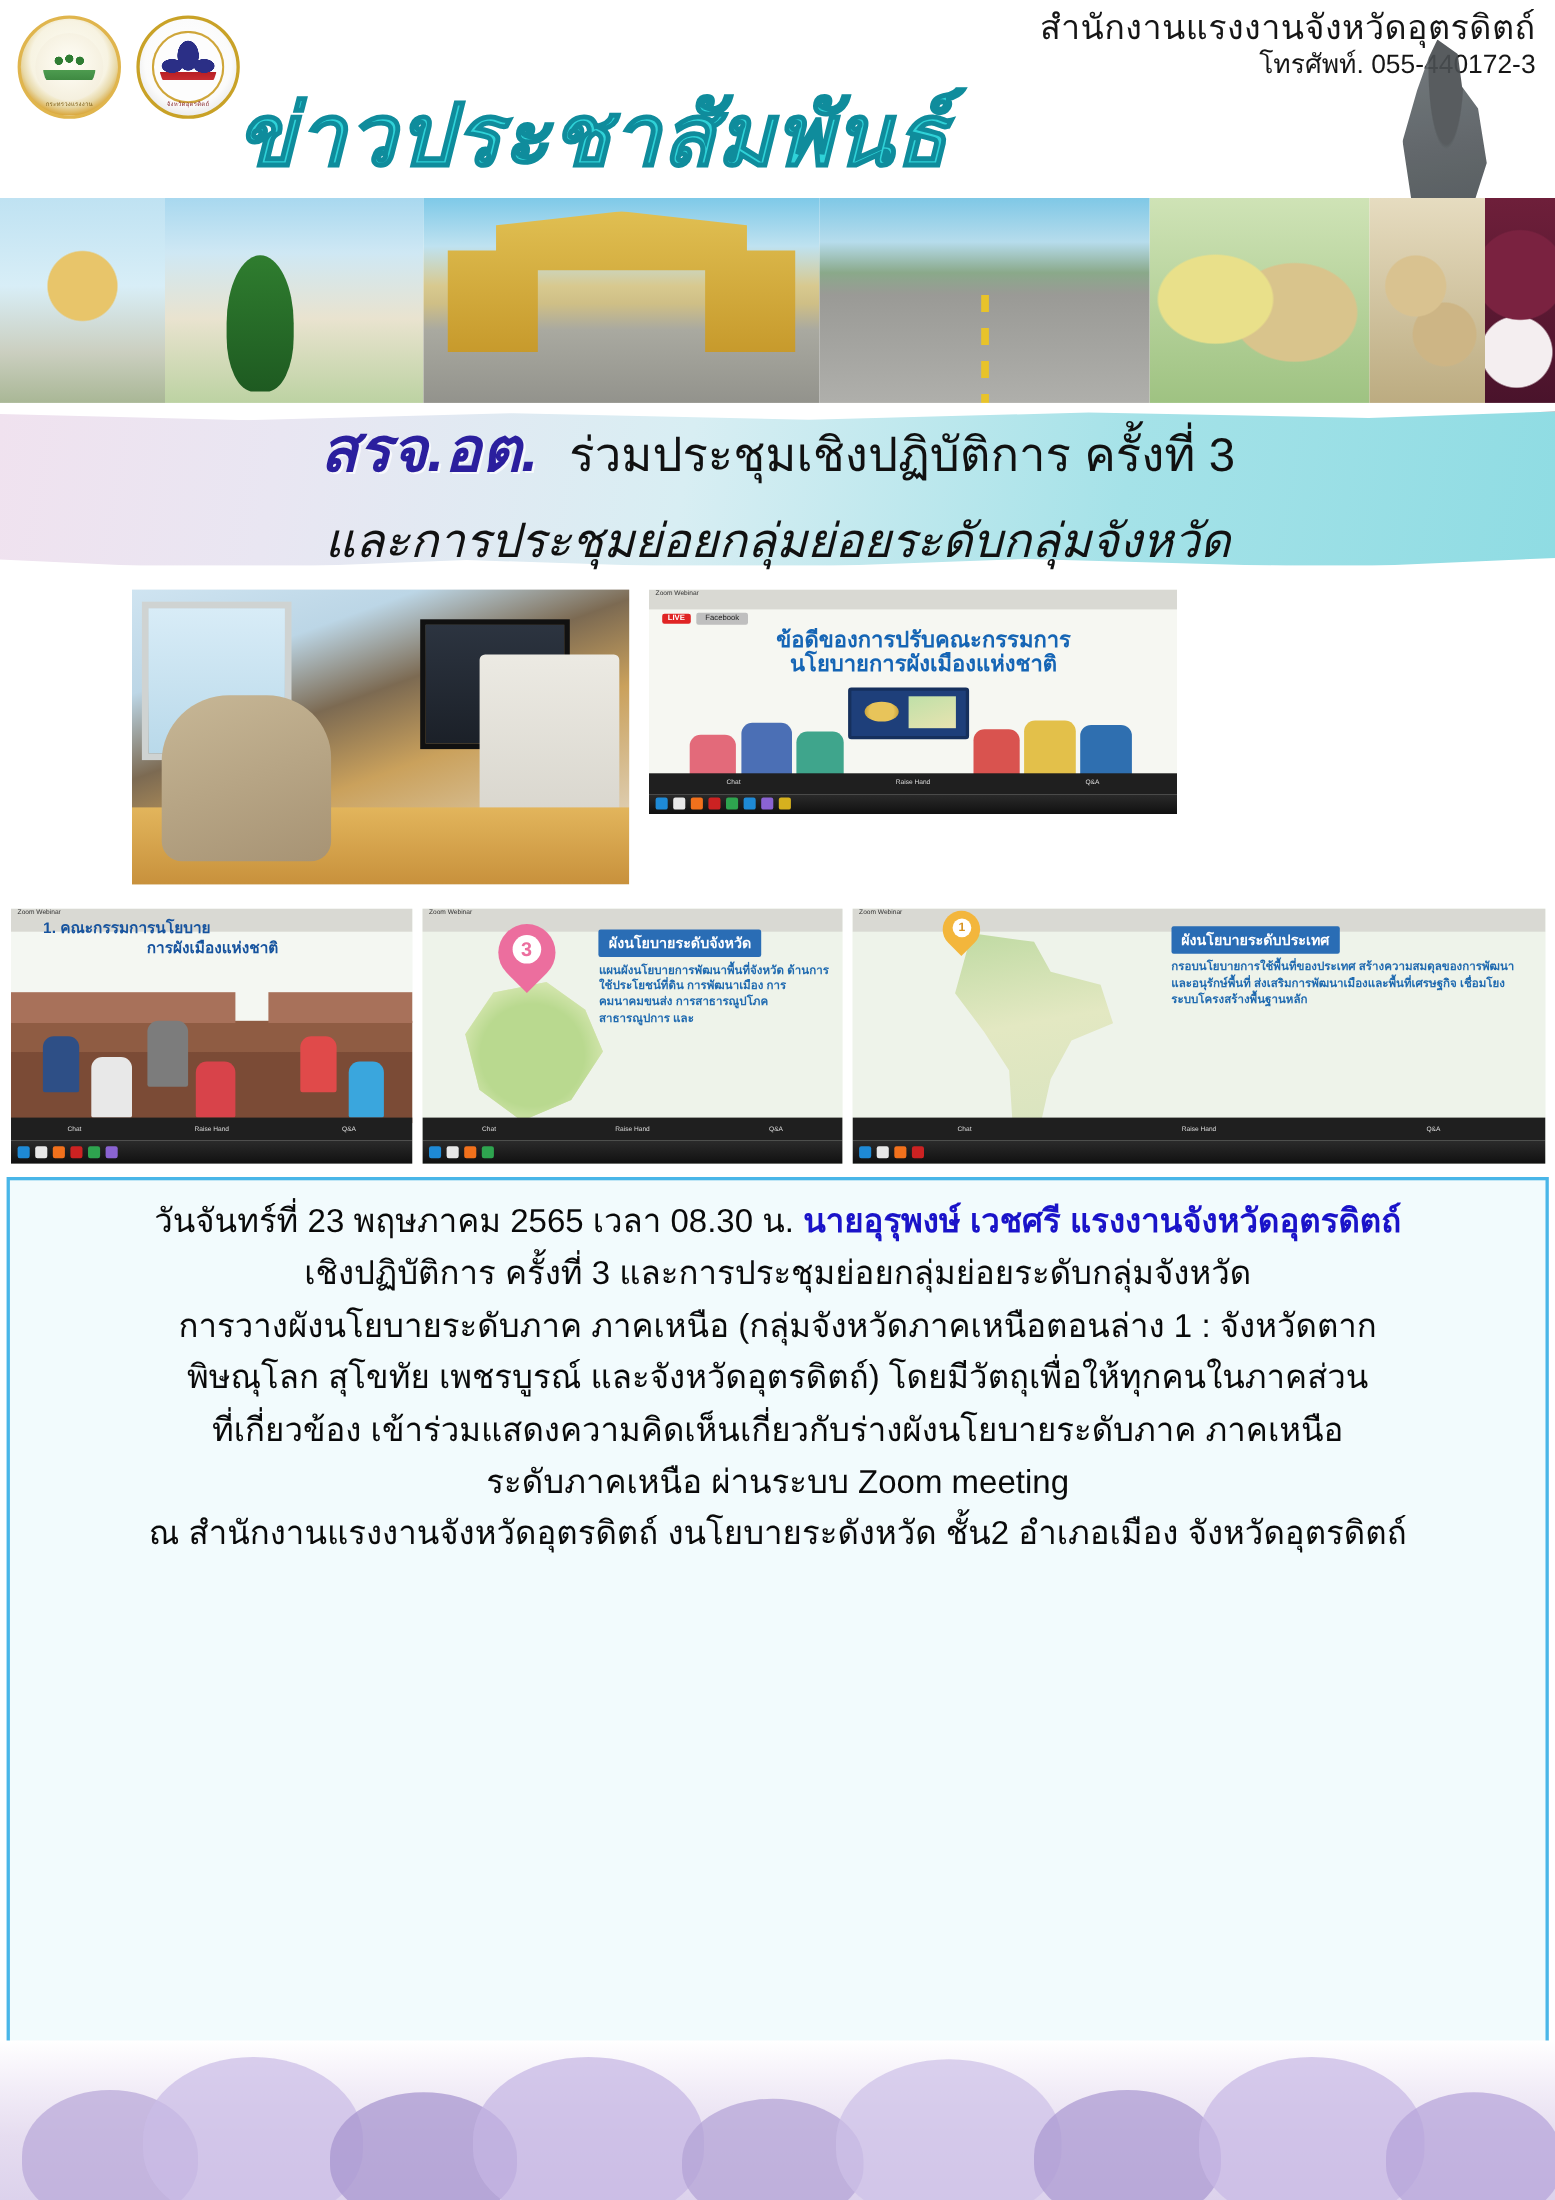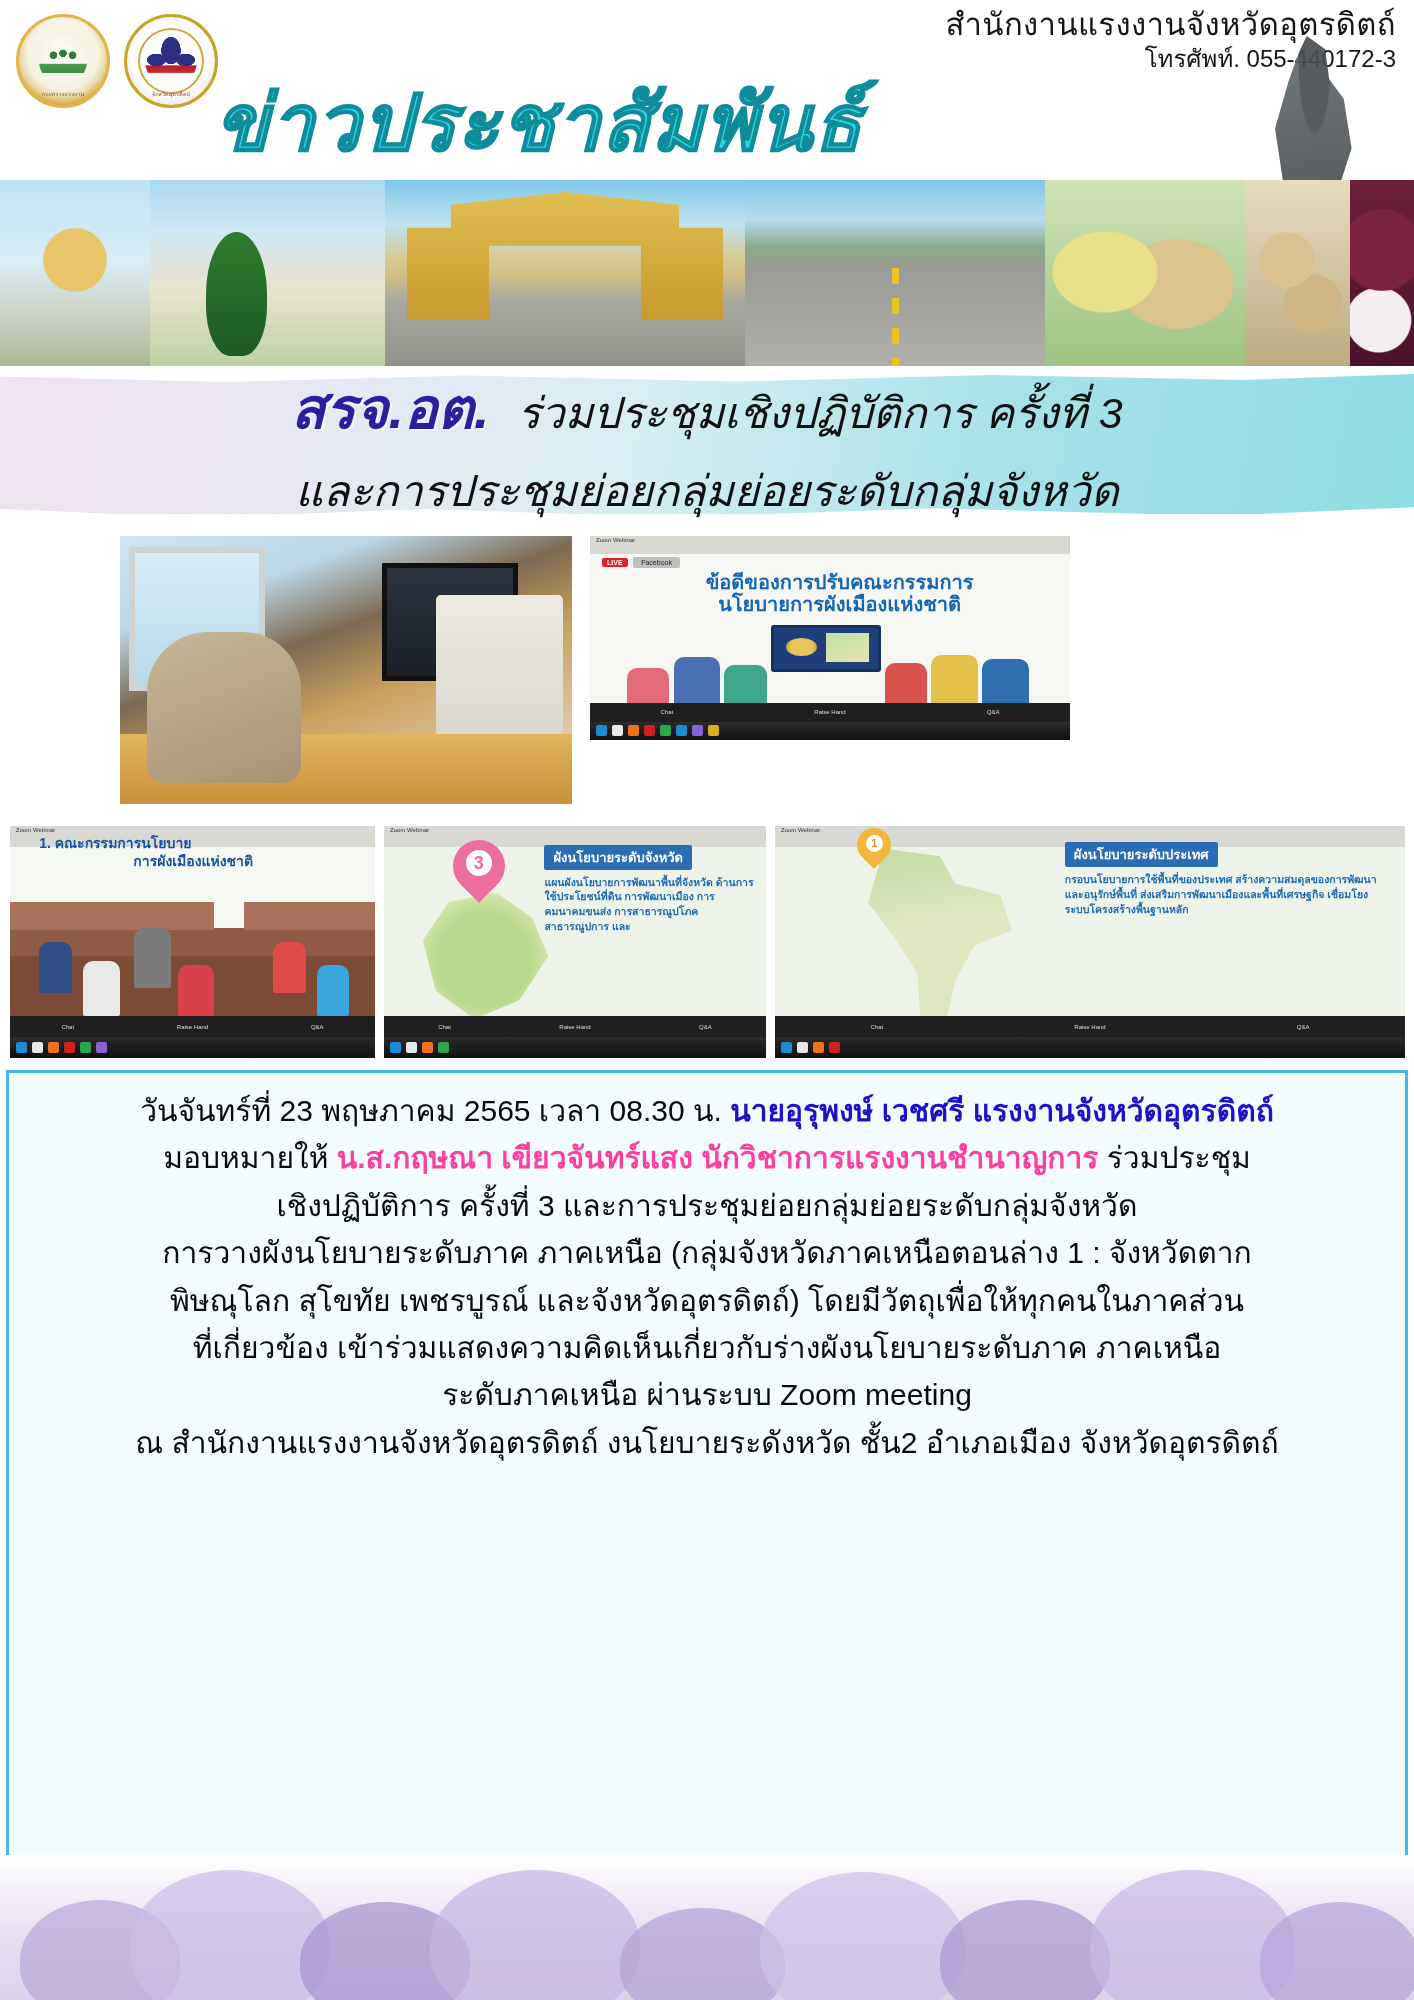"ร่วมประชุมเชิงปฏิบัติการ ครั้งที่ 3" .banner-t1 { font-style: italic -> none }
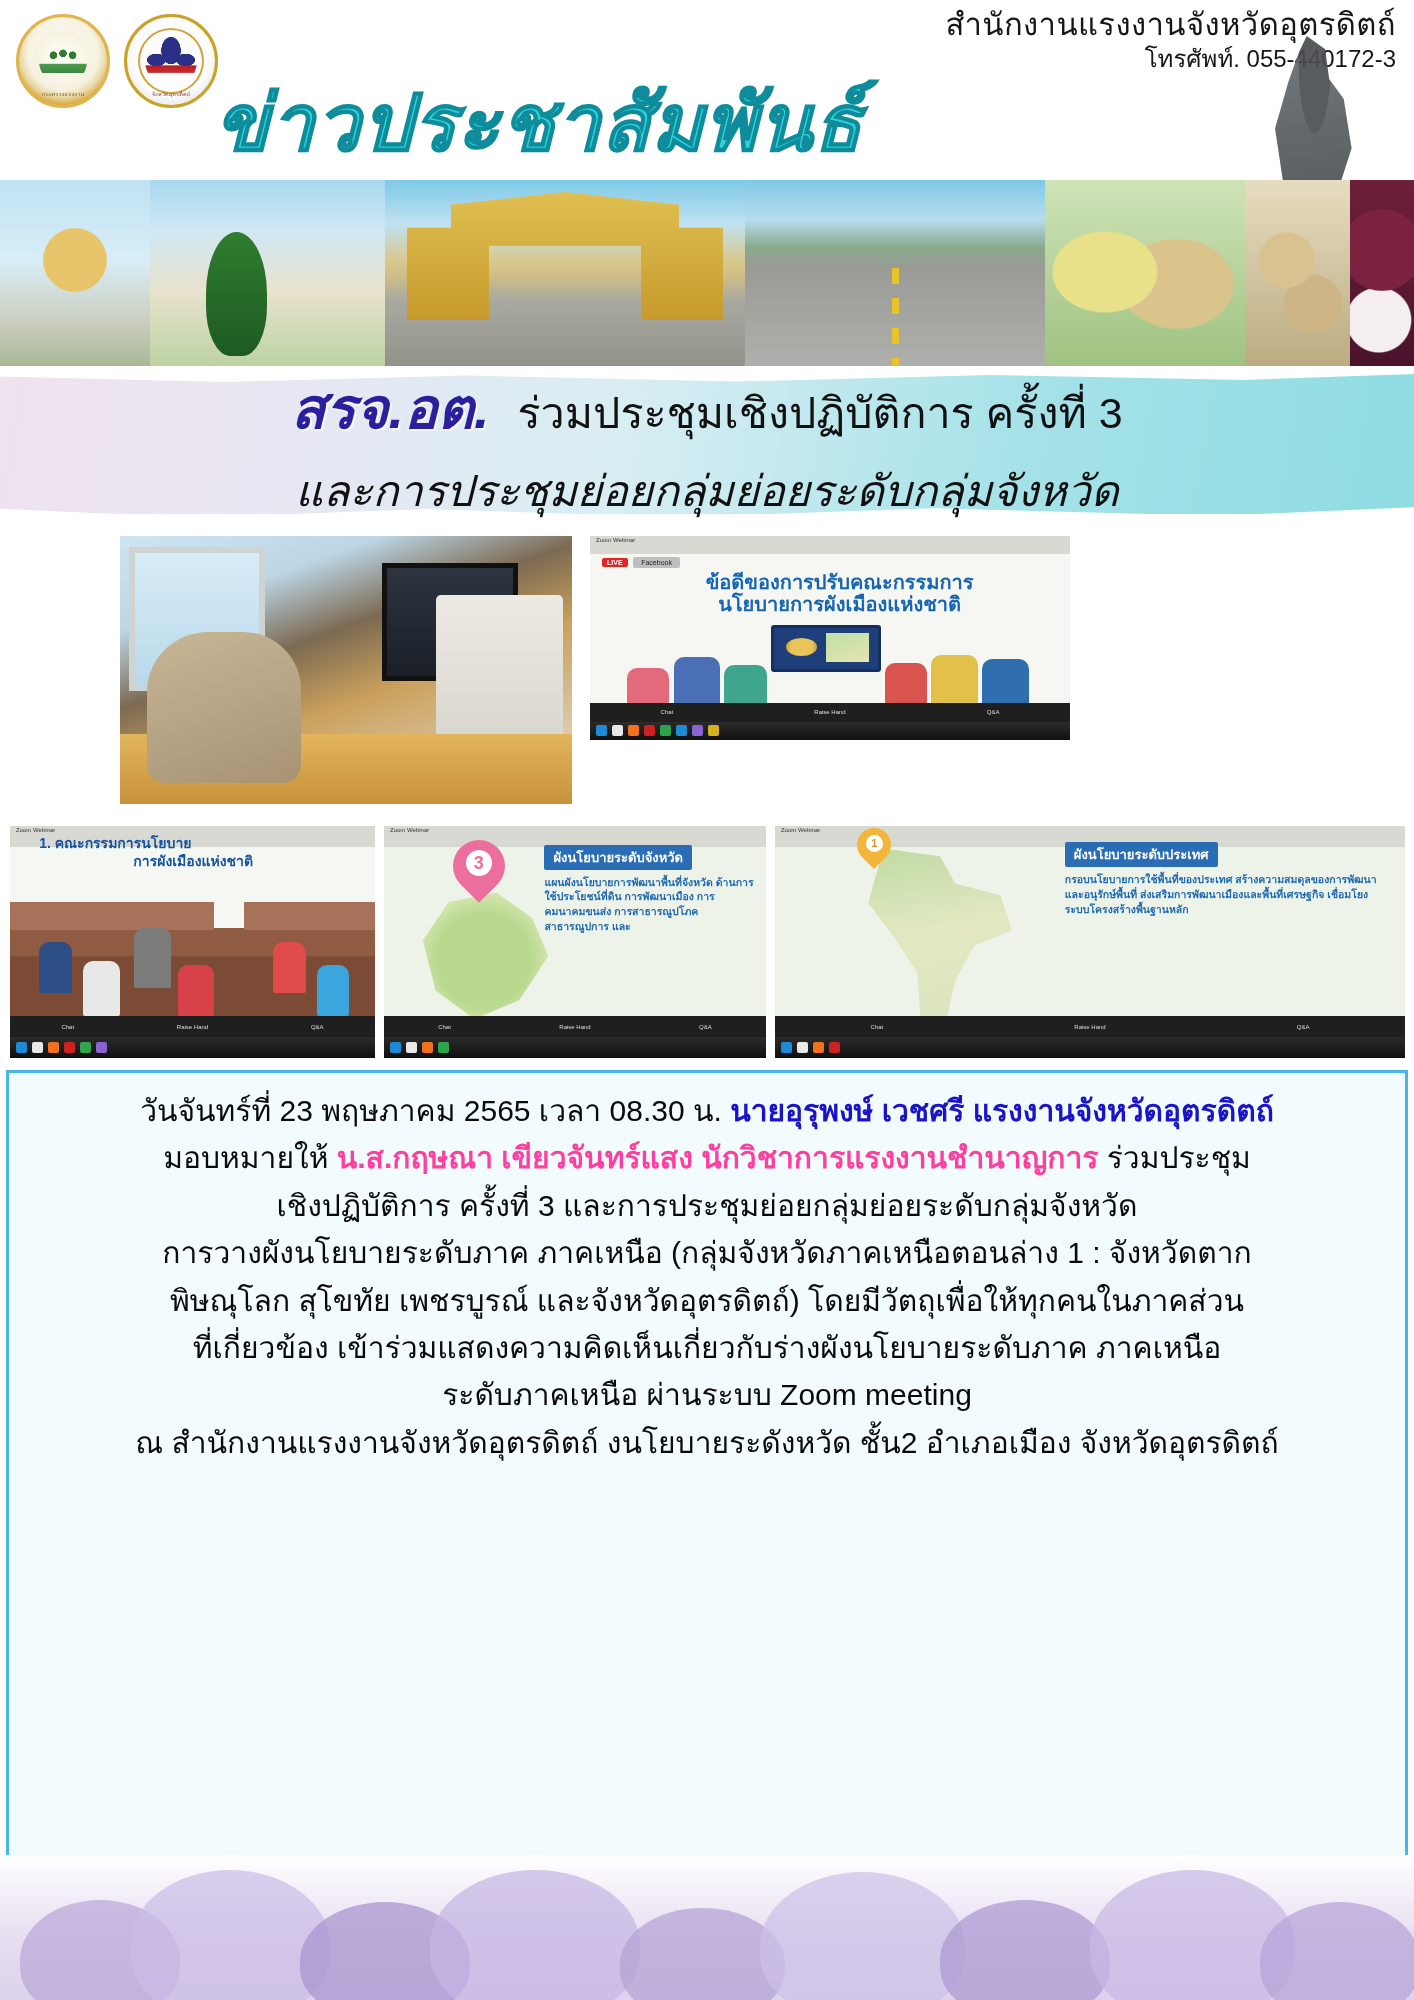"มอบหมายให้ น.ส.กฤษณา เขียวจันทร์แสง" p { html: <p> <span>มอบหมายให้ </span><span>น.ส.กฤษณา เขียวจันทร์แสง นักวิชาการแรงงานชำนาญการ</span><span> ร่วมประชุม</span> </p> -> none }
